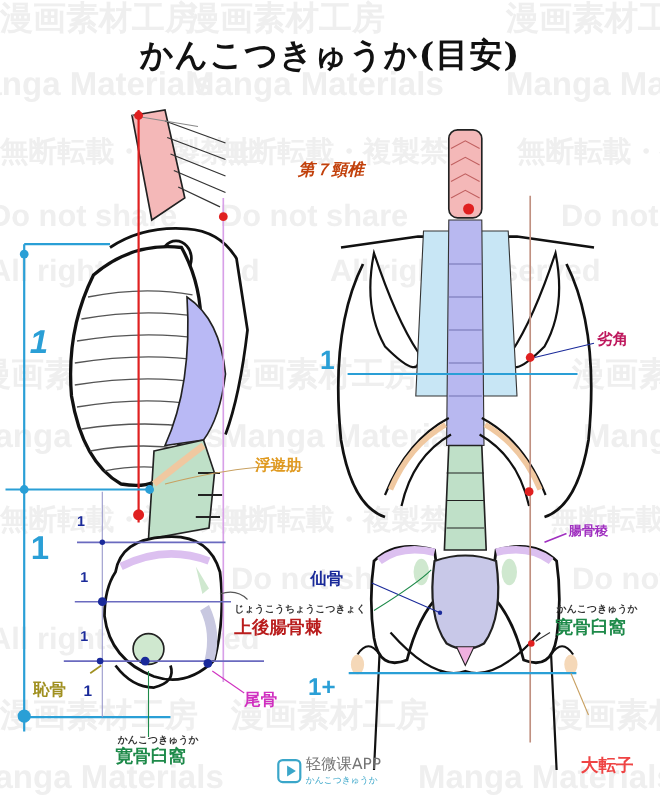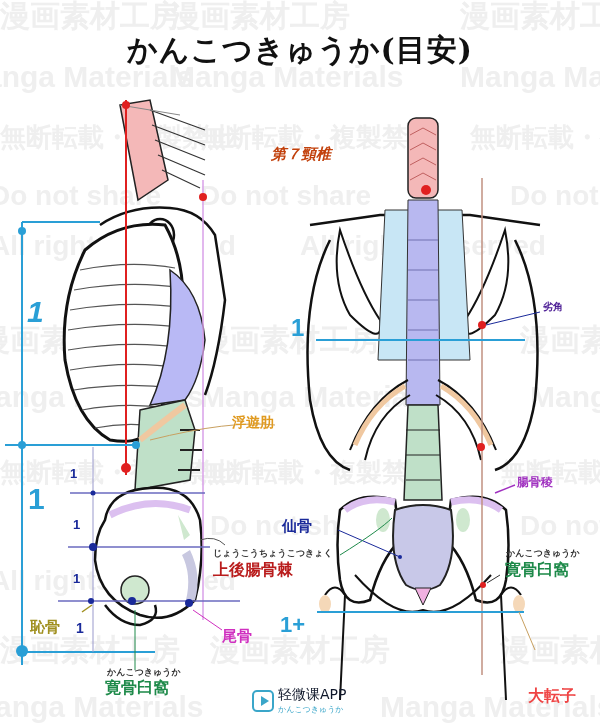"劣角" div.lbl { color: #4c1d95 -> #be185d; font-size: 10px -> 14px }
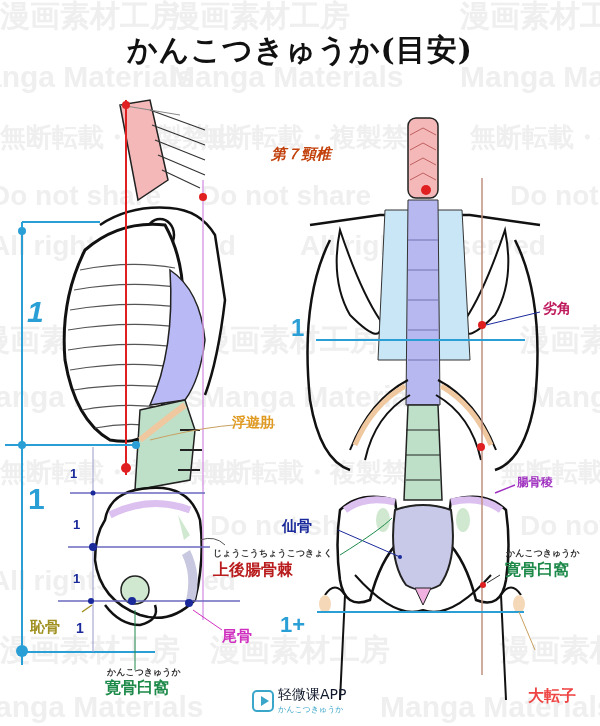"轻微课APP" #logo .t1 { color: #0f172a -> #737373 }
